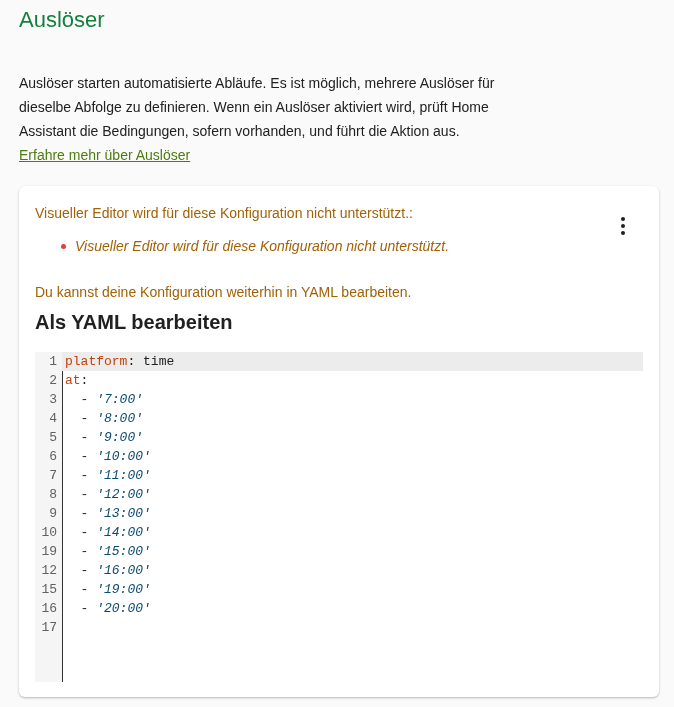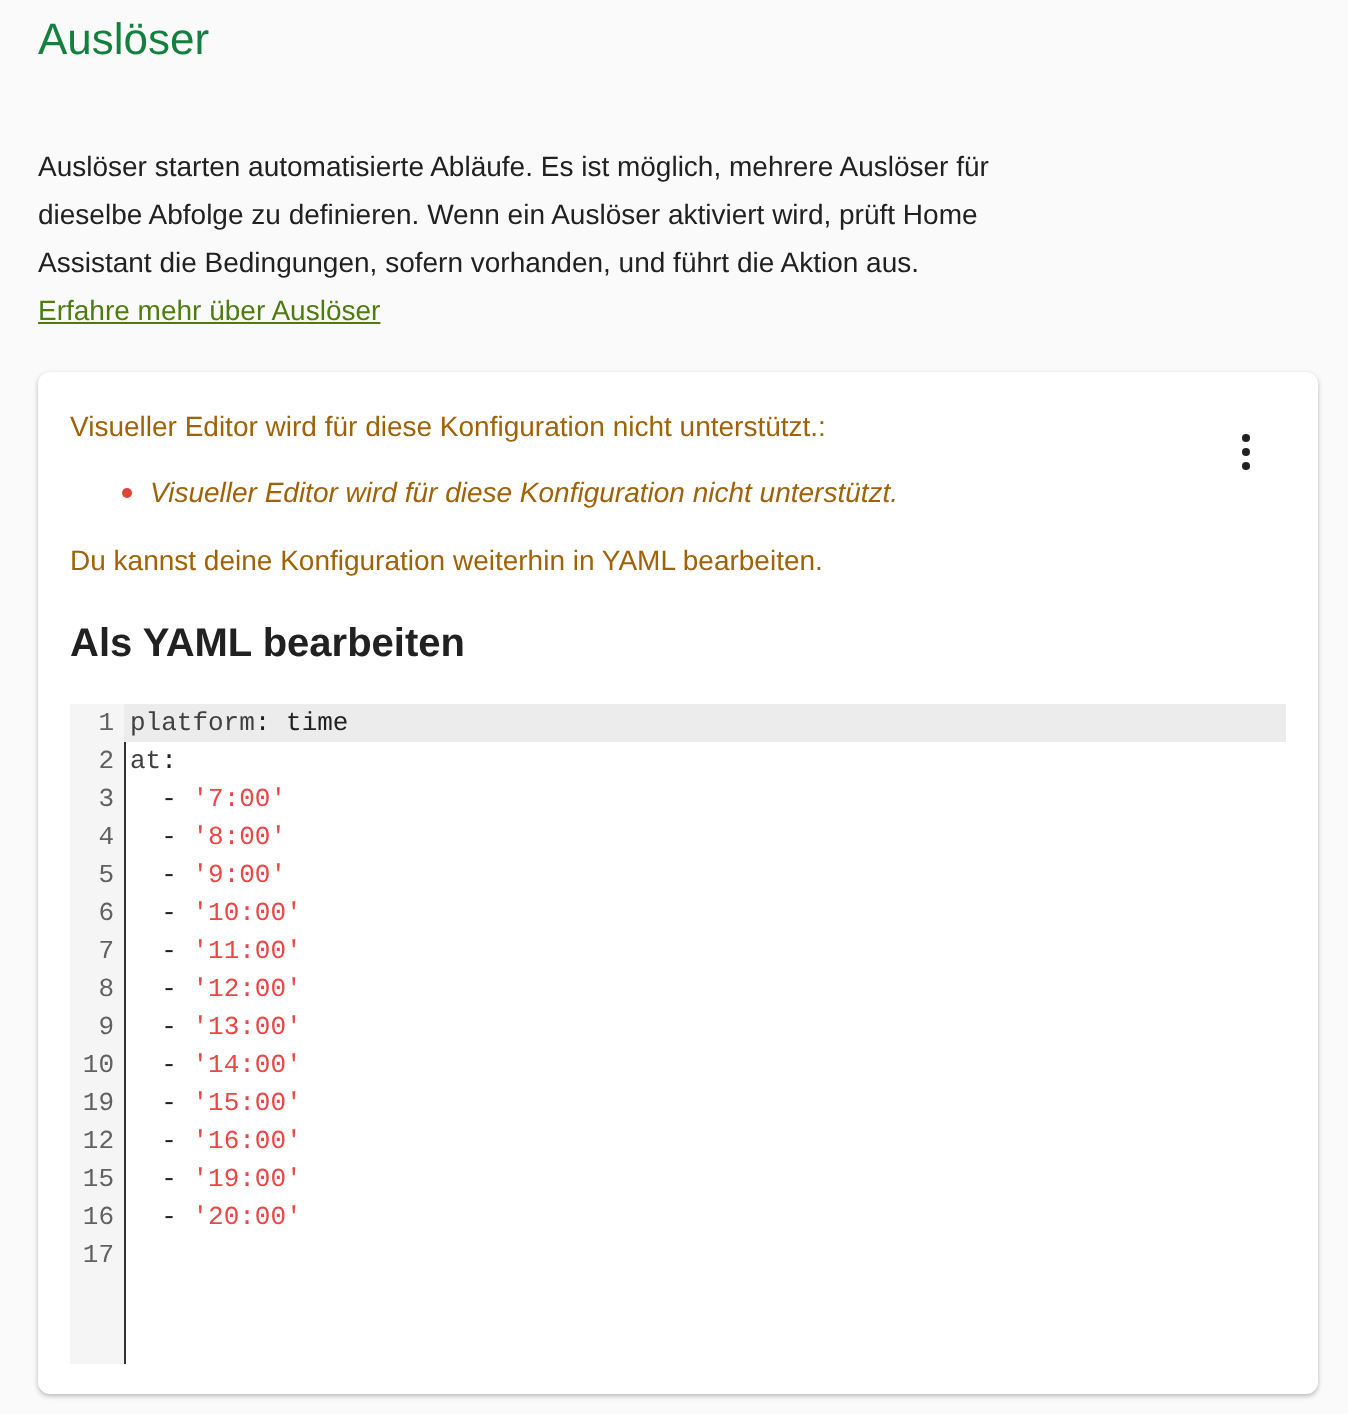"Du kannst deine Konfiguration weiterhin" .err-hint { top: 84px -> 96px }
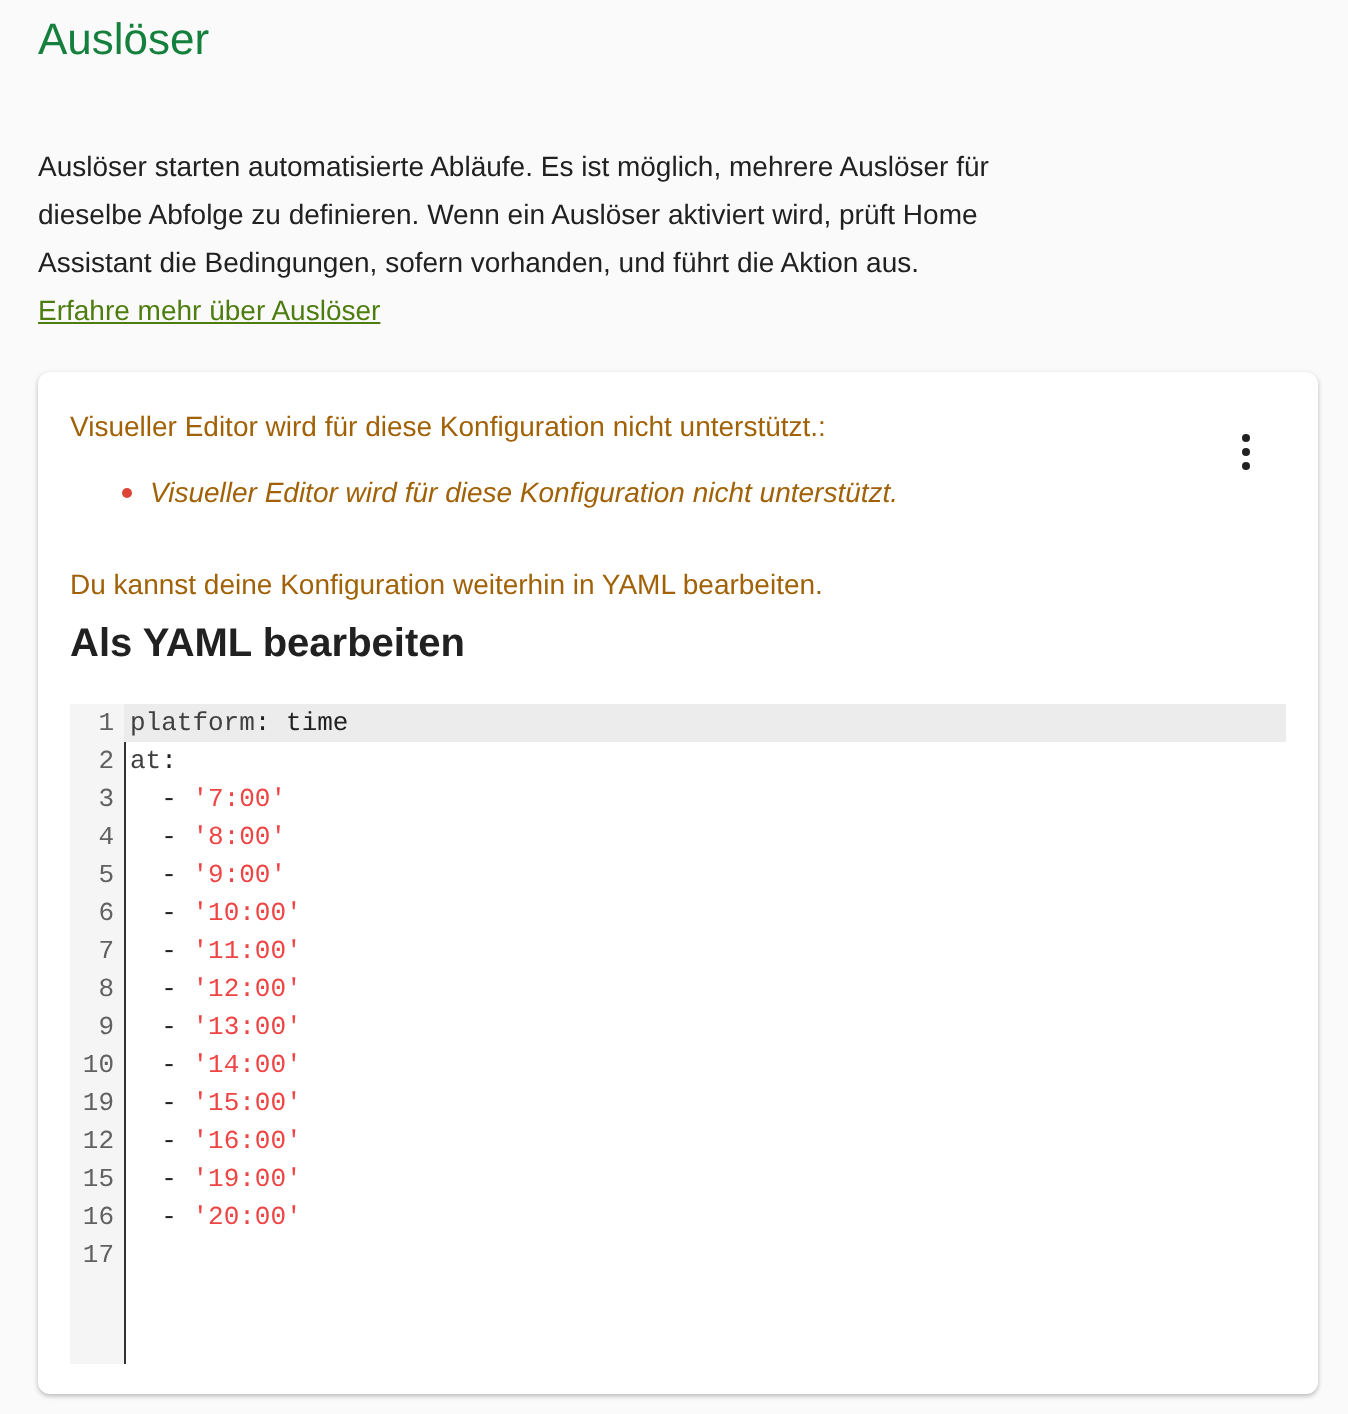"platform" .k { color: #404040 -> #c2410c }
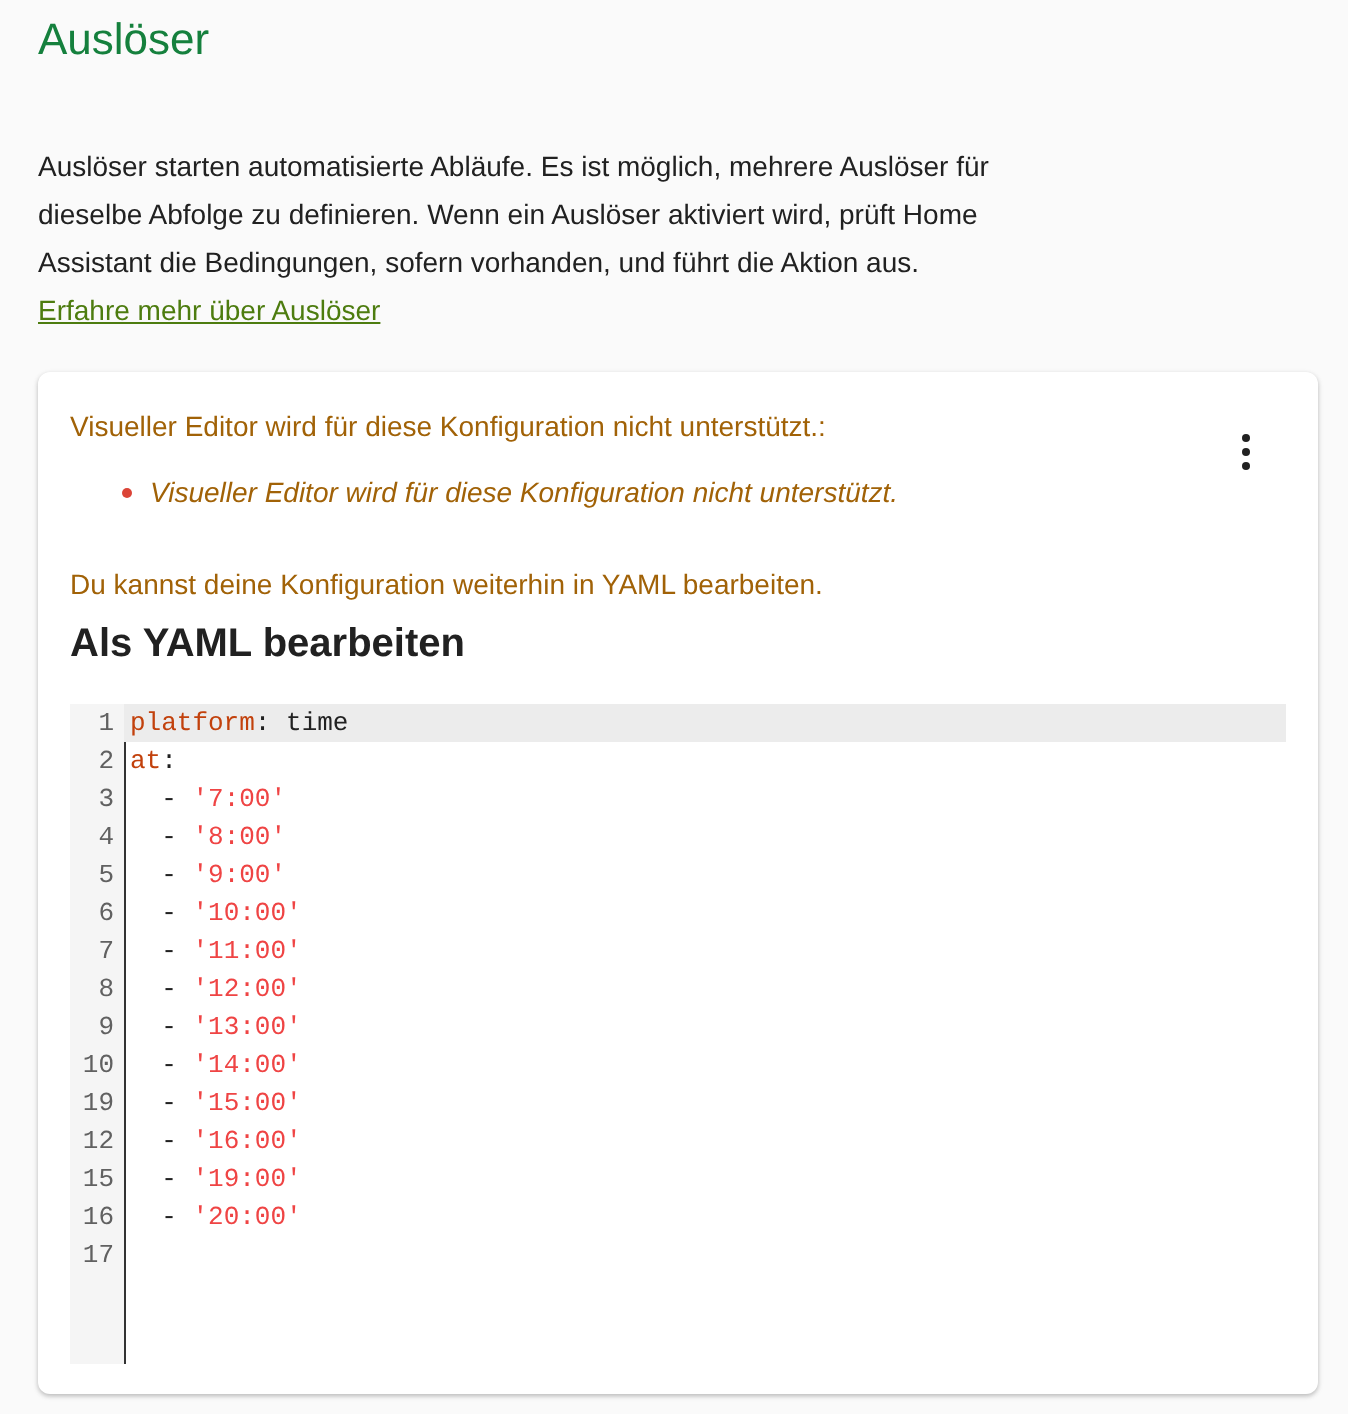"'7:00'" .s { color: #ef4444 -> #0c4a6e; font-style: none -> italic }
